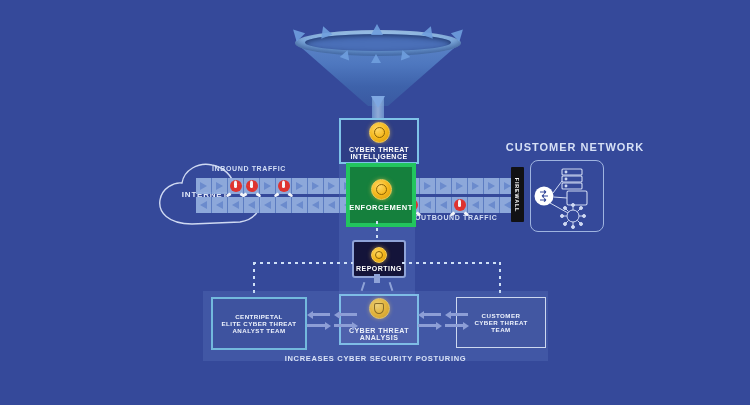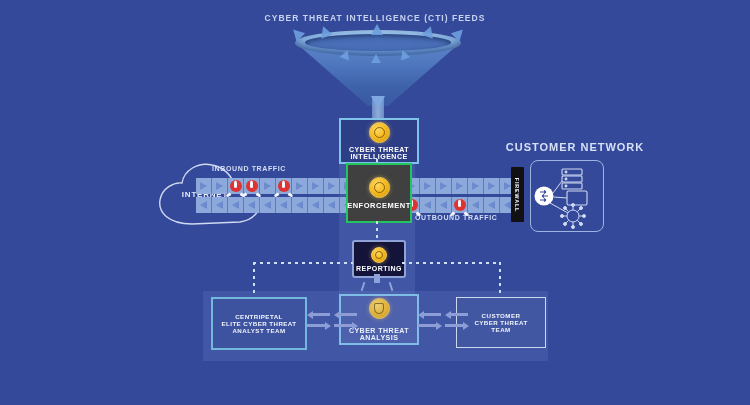"CYBER THREAT INTELLIGENCE (CTI) FEEDS" div.lbl { html: <div>CYBER THREAT INTELLIGENCE (CTI) FEEDS</div> -> none }
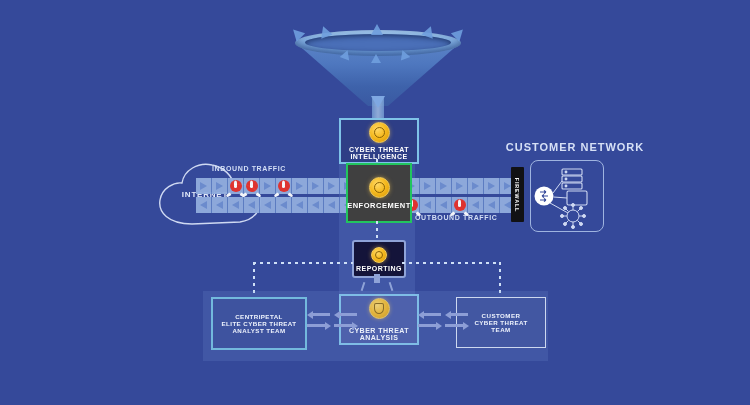"ENFORCEMENT" #enf-box { background: #404040 -> #15803d; border: 2px solid #22c55e -> 4px solid #22c55e }
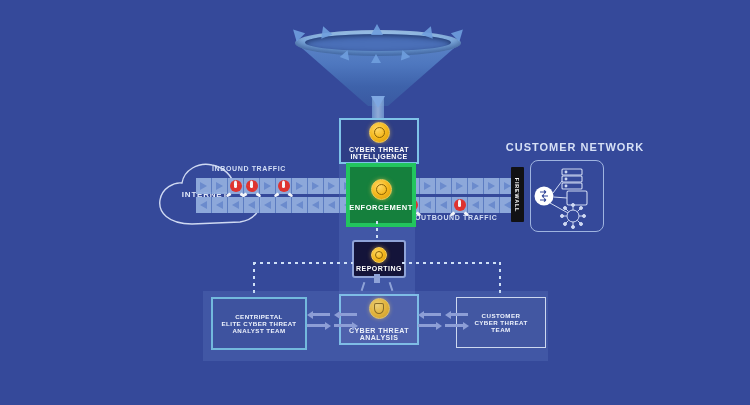"INCREASES CYBER SECURITY POSTURING" div.lbl { html: none -> <div>INCREASES CYBER SECURITY POSTURING</div> }
